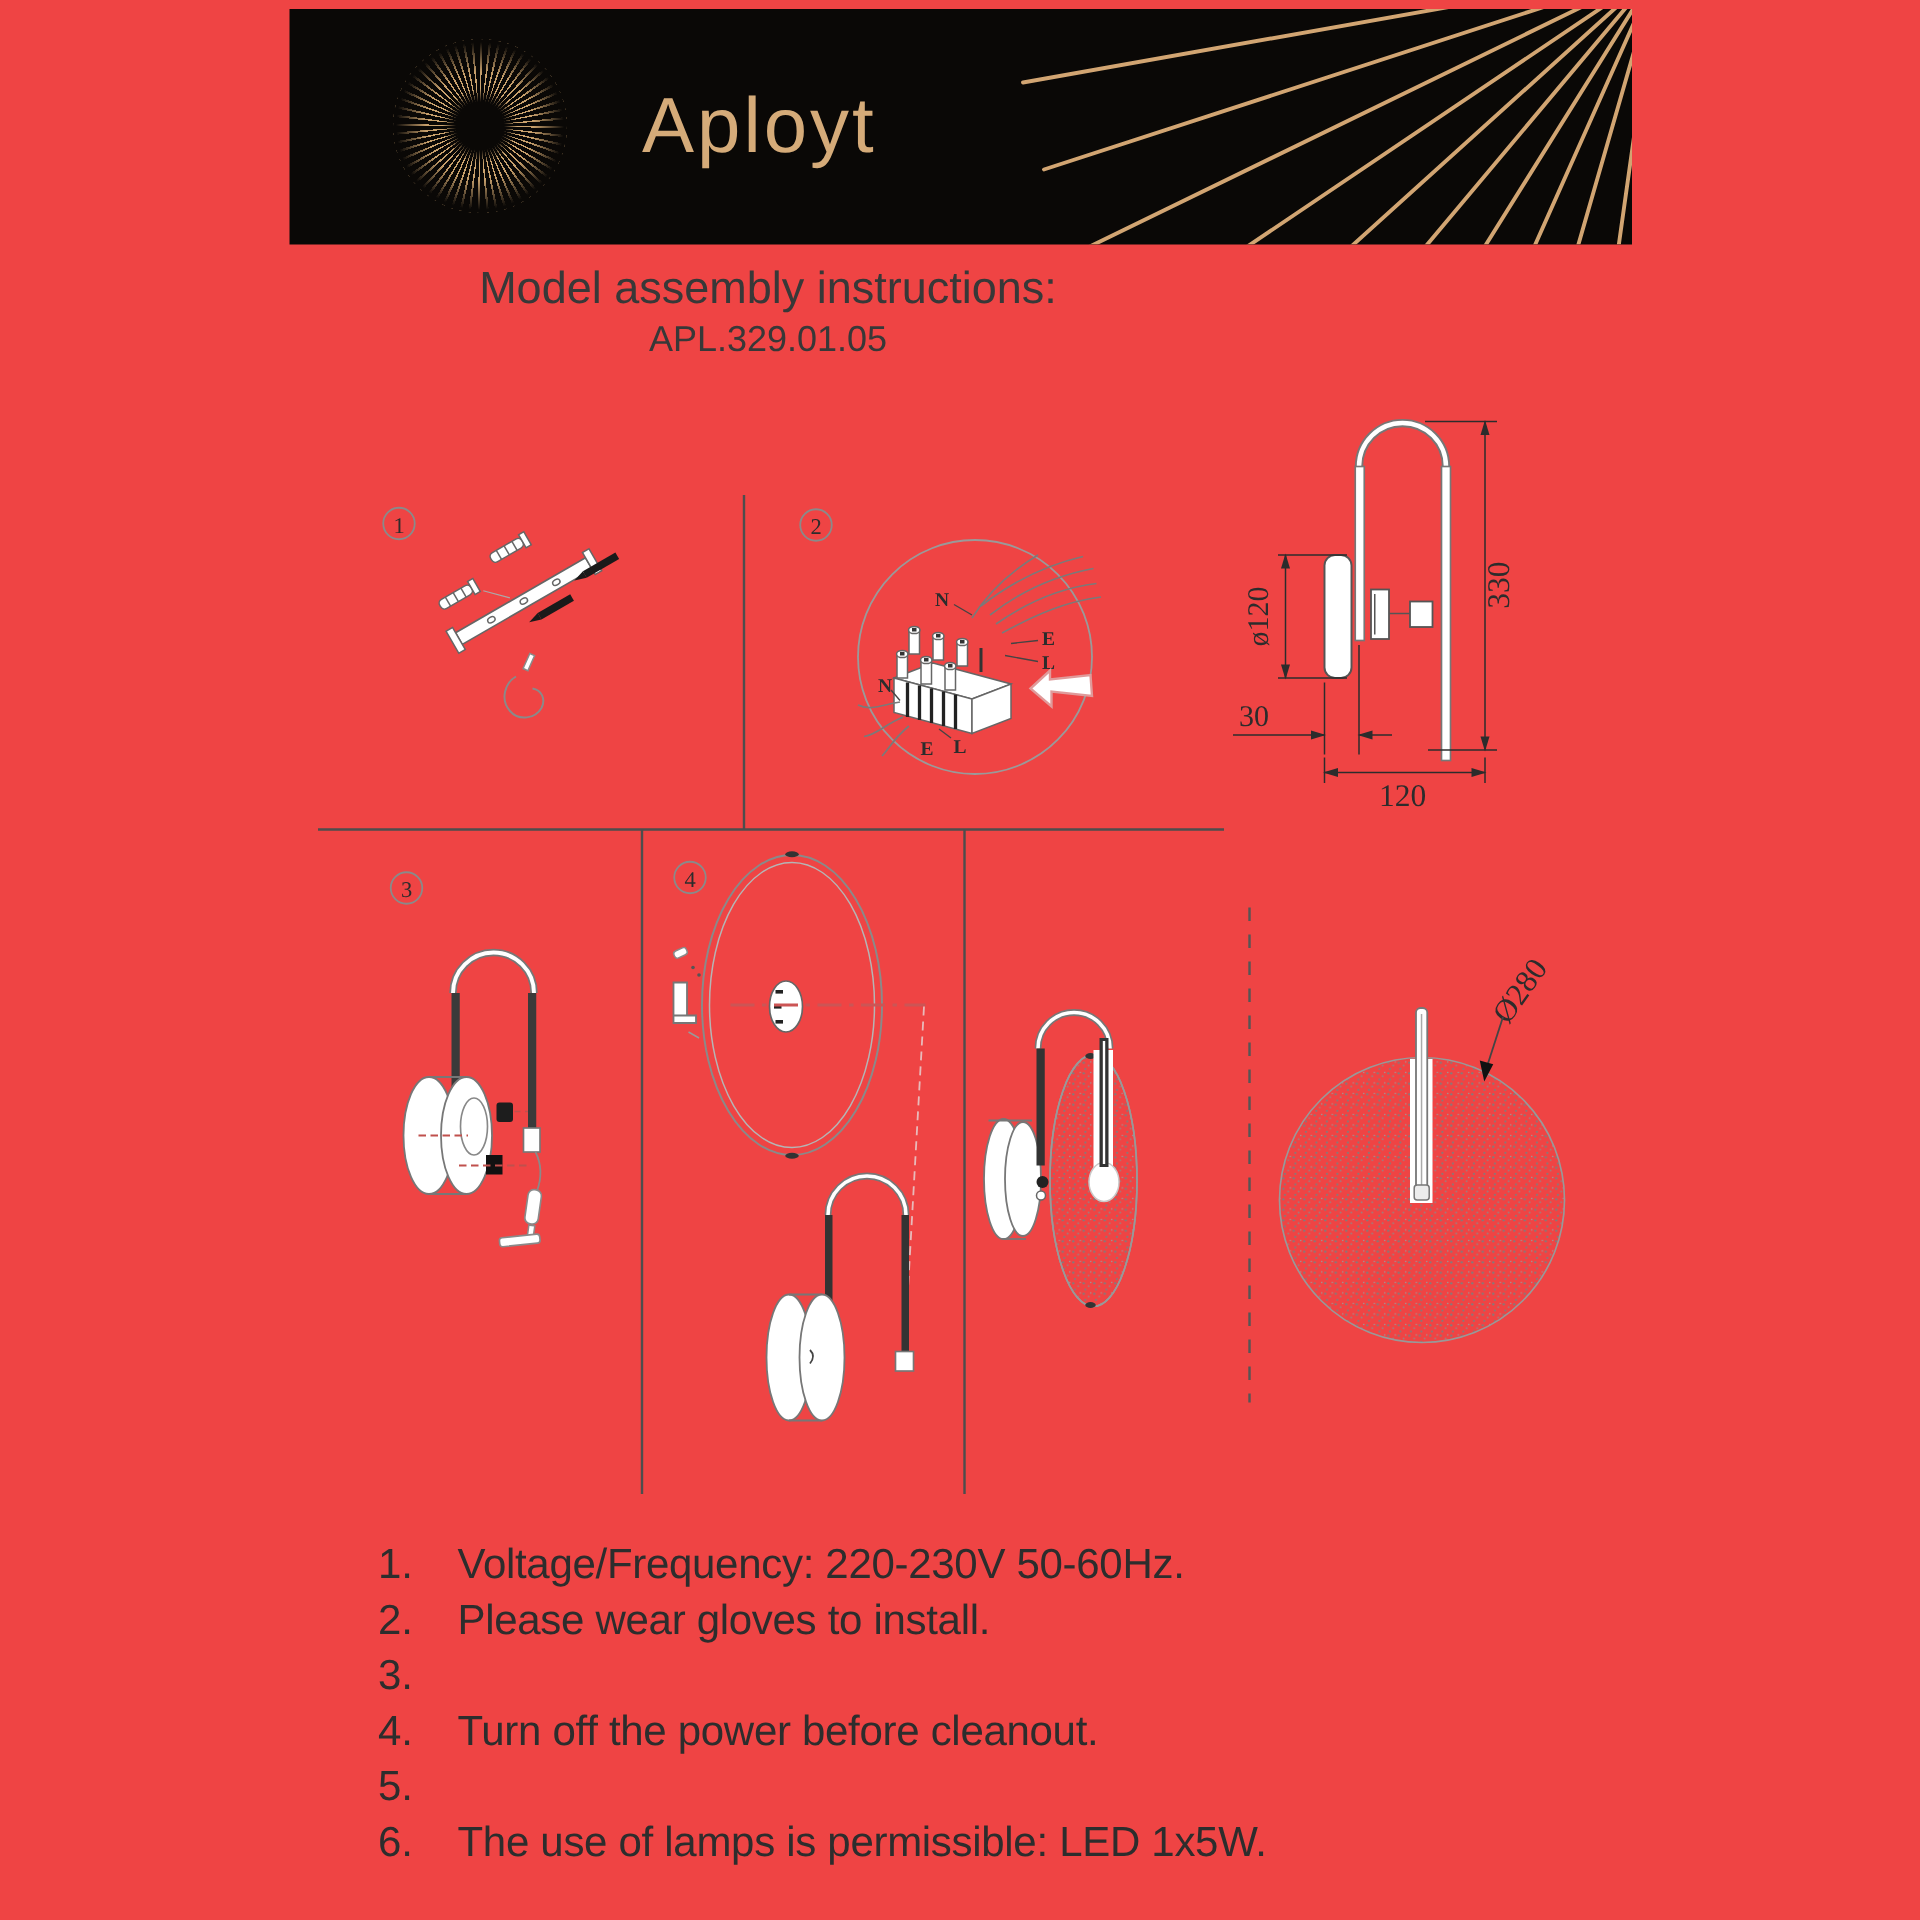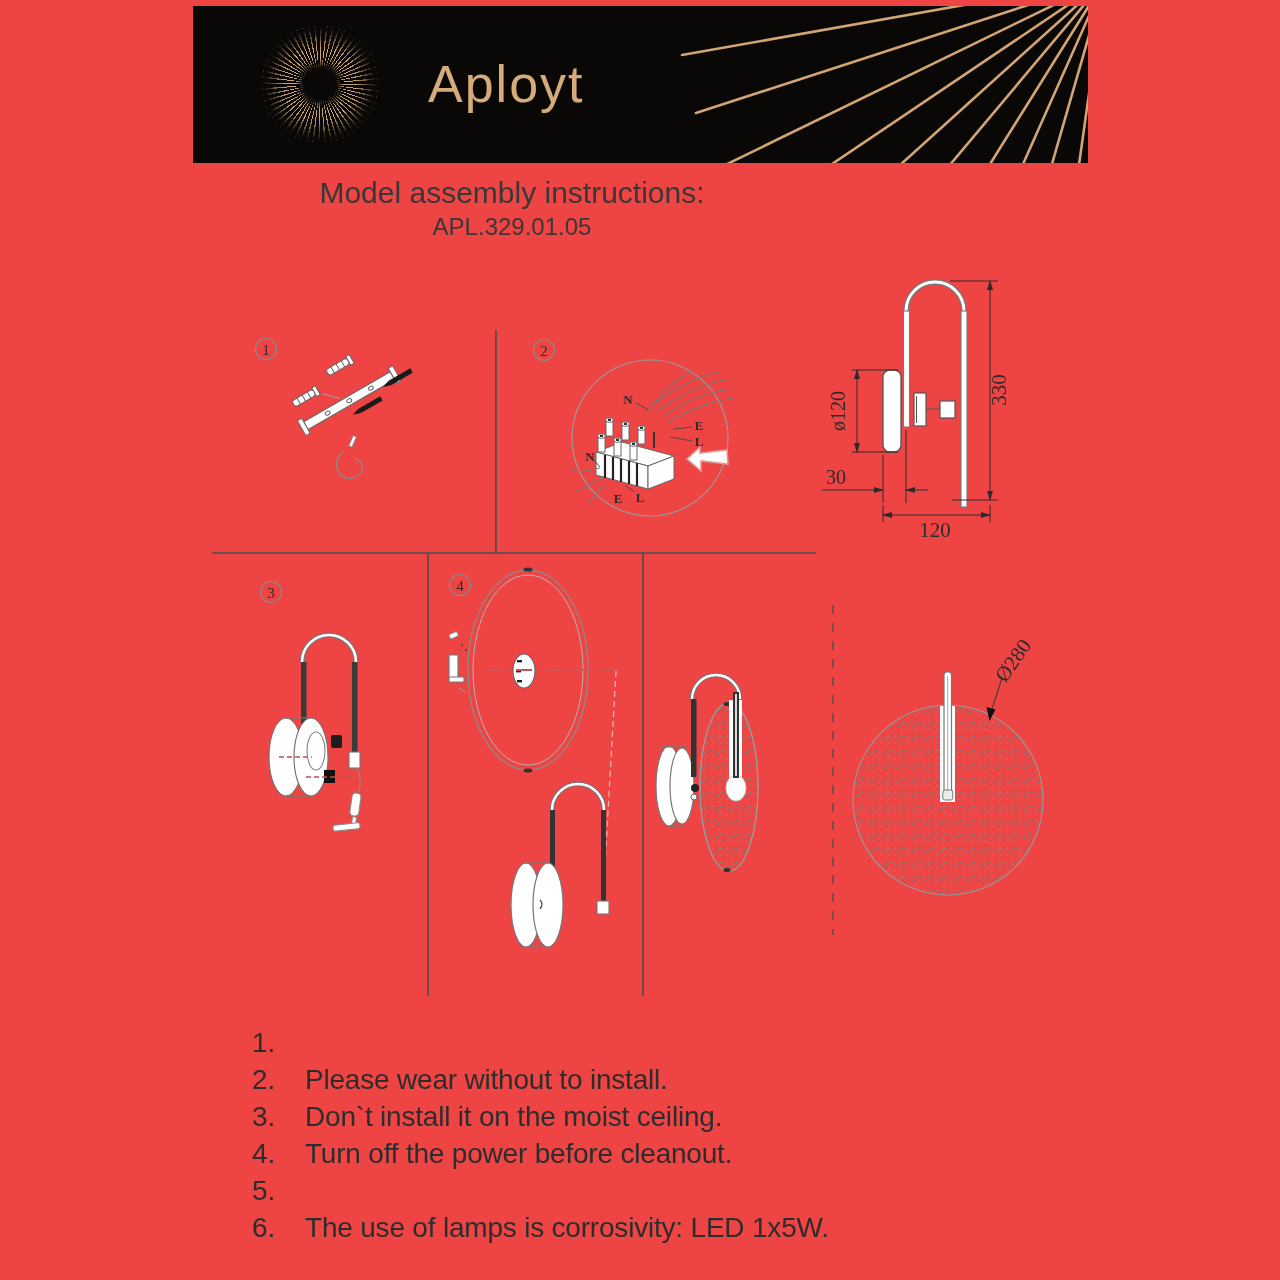"Voltage/Frequency: 220-230V 50-60Hz." span.li-text { html: none -> <span>Voltage/Frequency: 220-230V 50-60Hz.</span> }
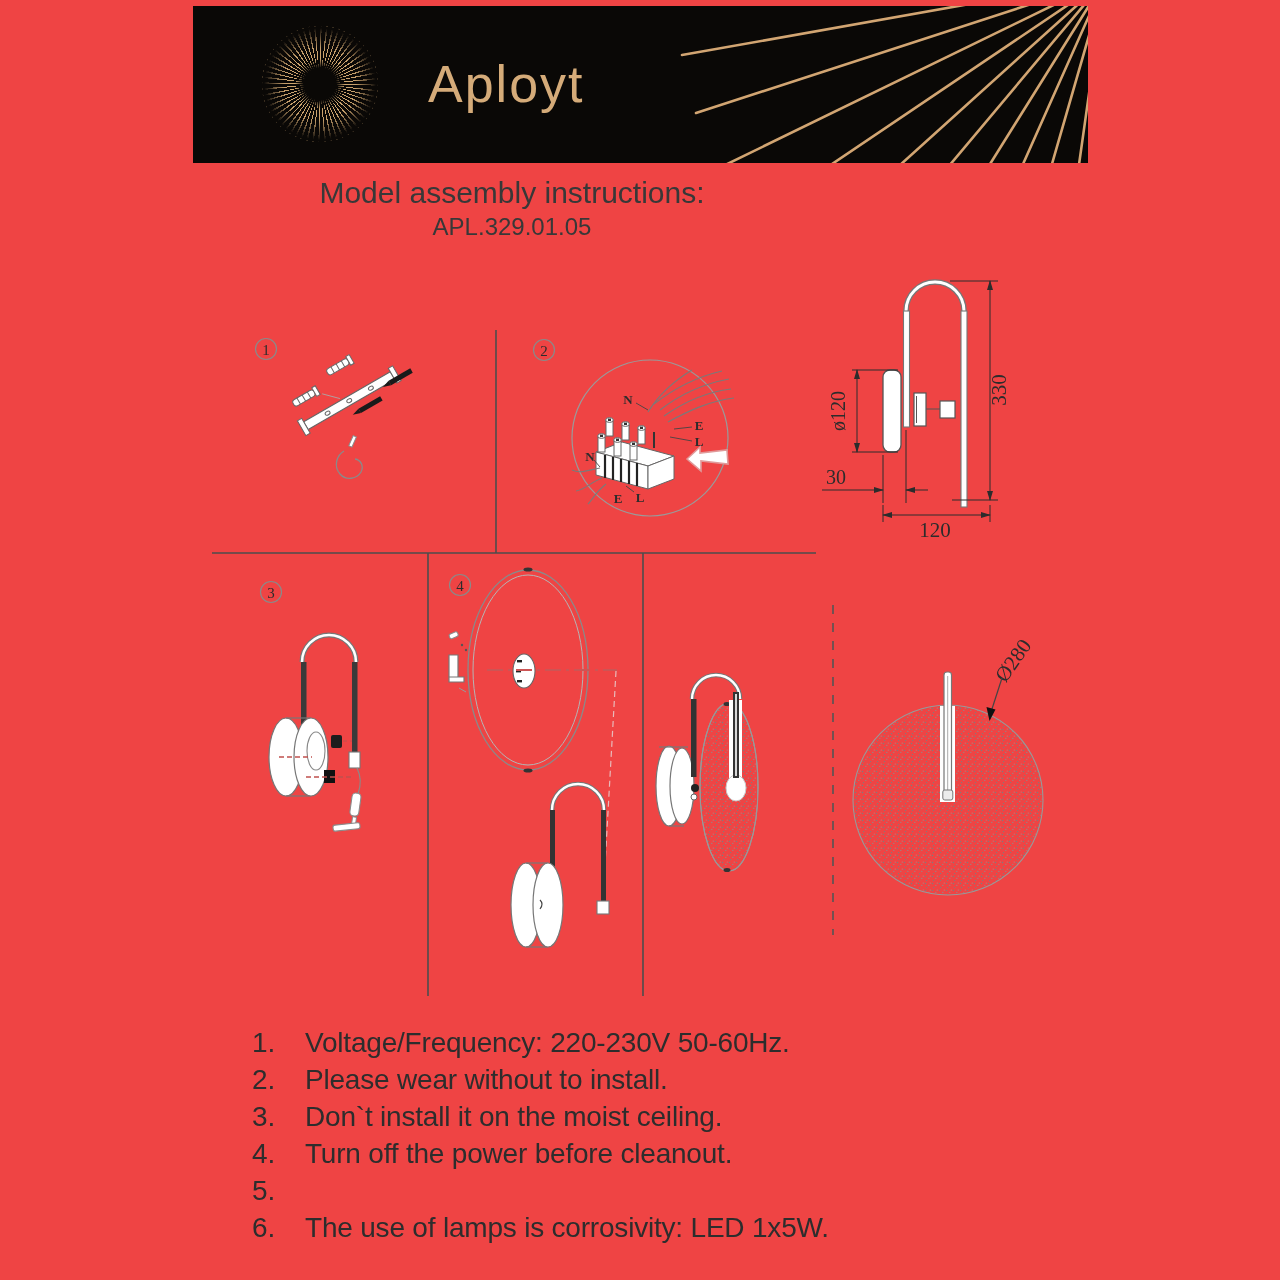"Please wear without to install." span.li-text { text: without -> gloves }
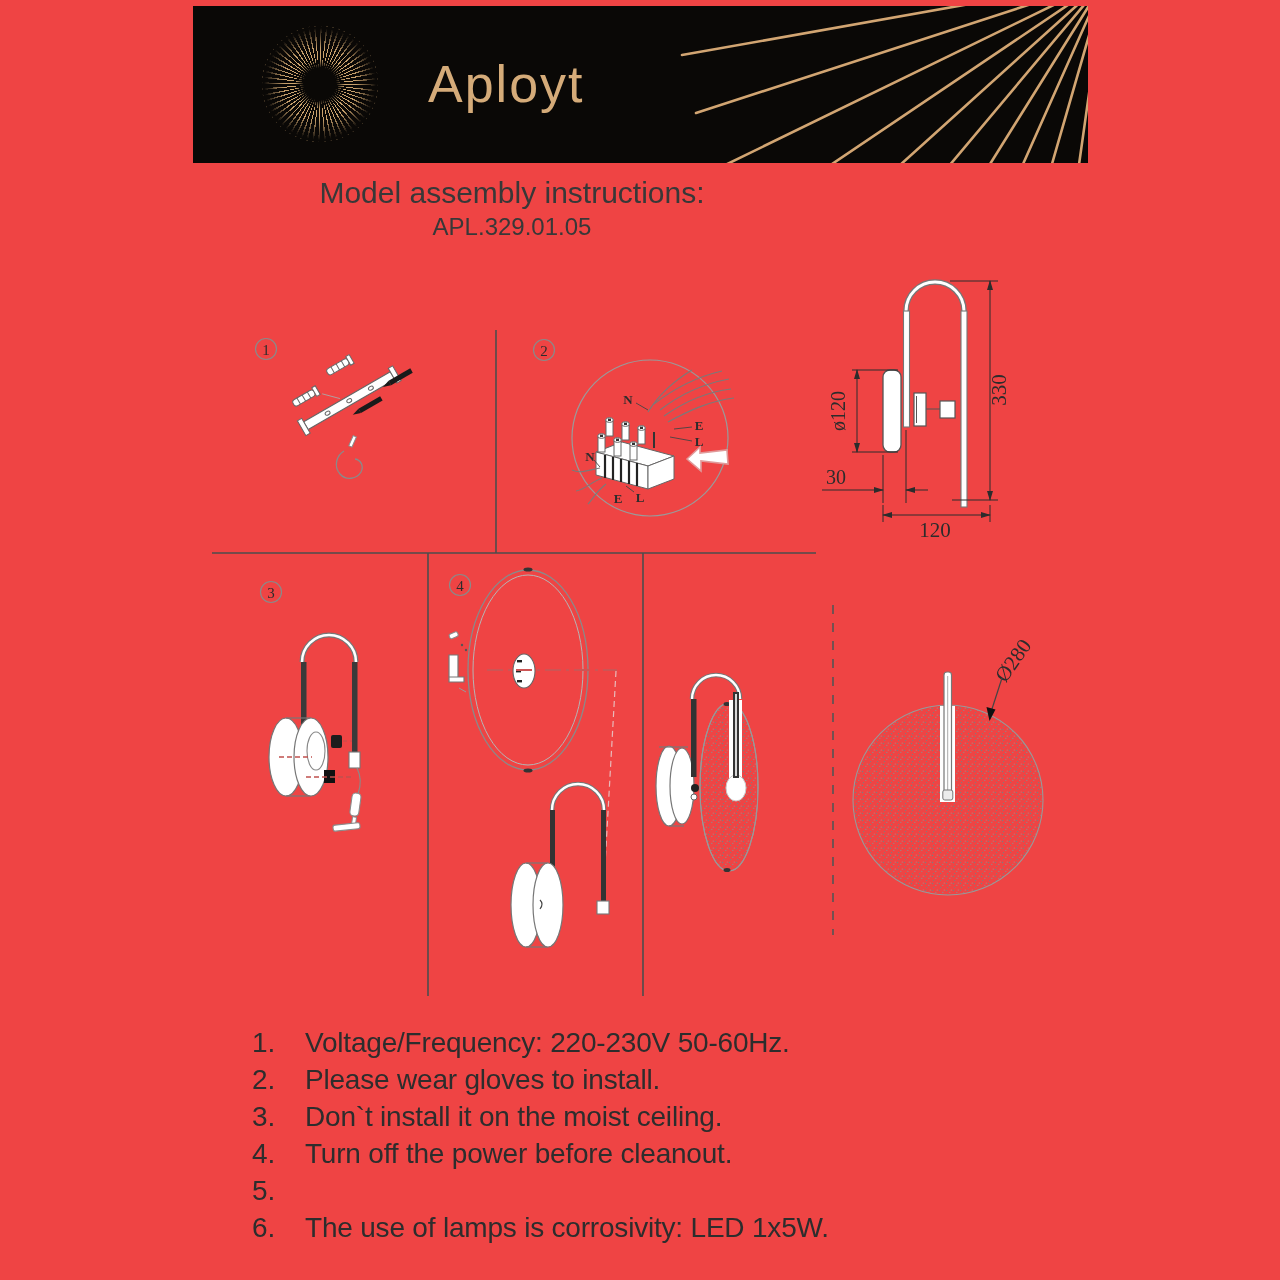"Don`t install it on the" span.li-text { html: <span>Don`t install it on the moist ceiling.</span> -> none }
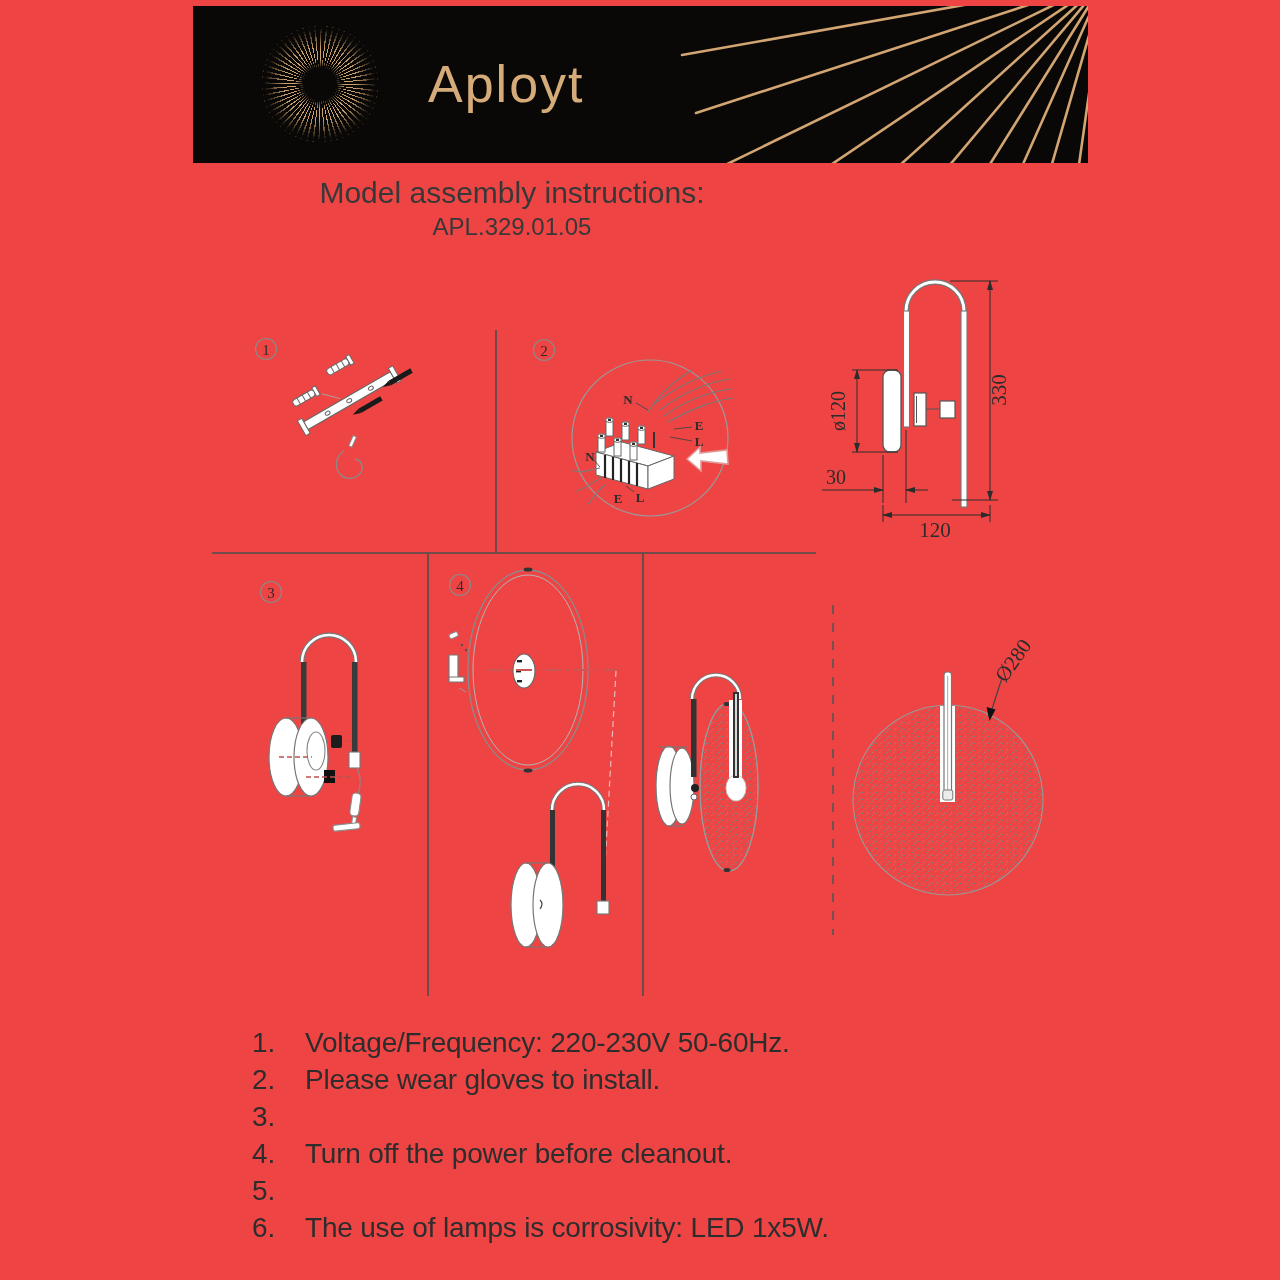"The use of lamps is" span.li-text { text: corrosivity -> permissible }
